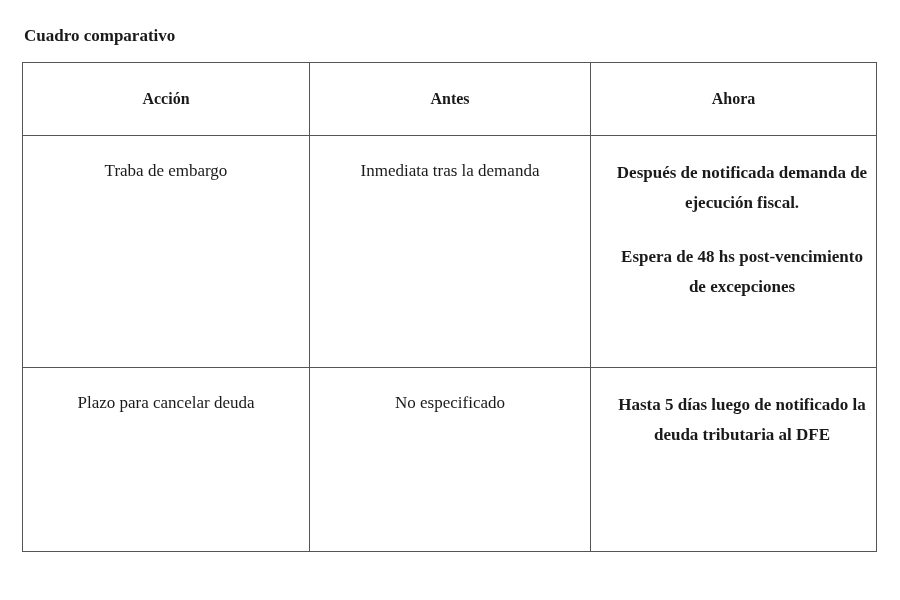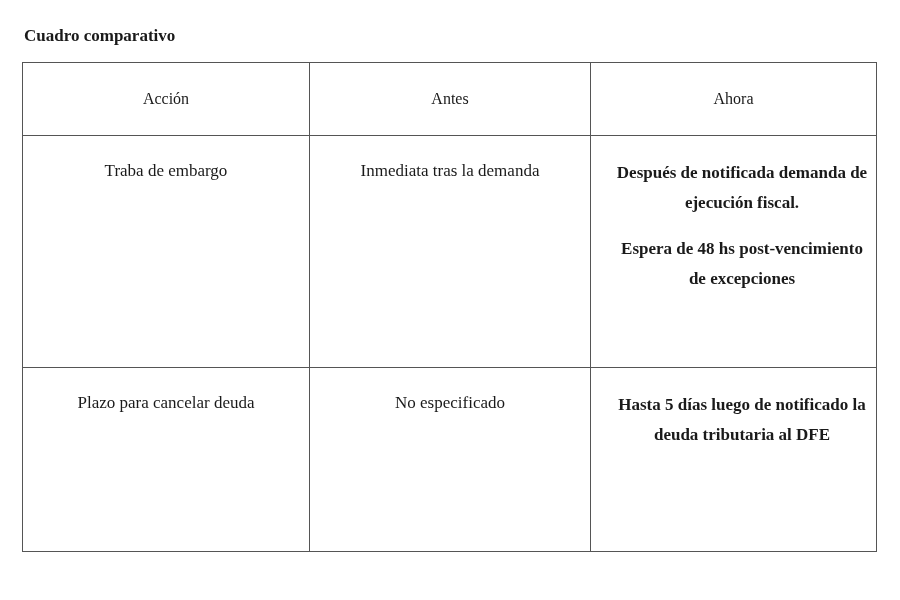"Acción" table.compare th { font-weight: normal -> bold }
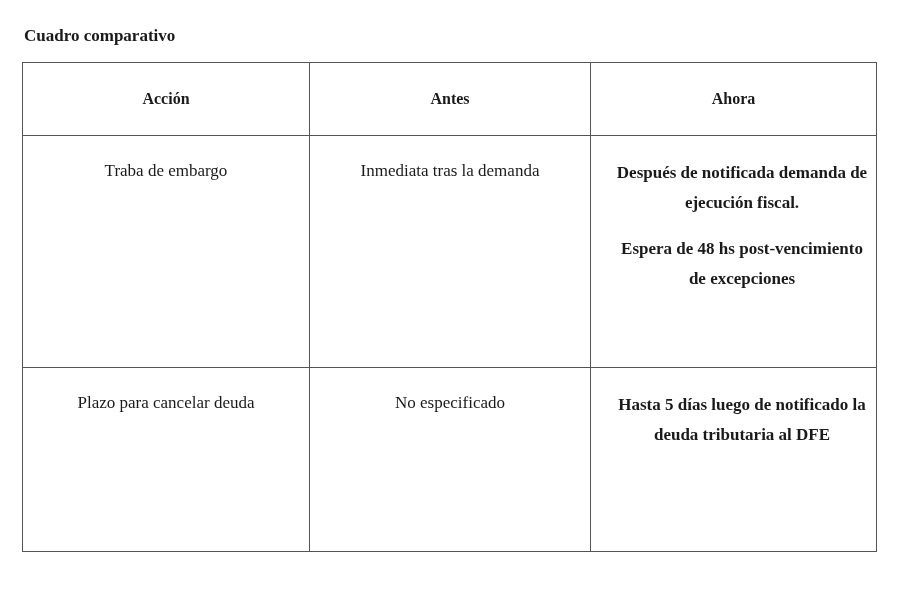"Espera de 48 hs post-vencimiento" .para + .para { margin-top: 16px -> 24px }
